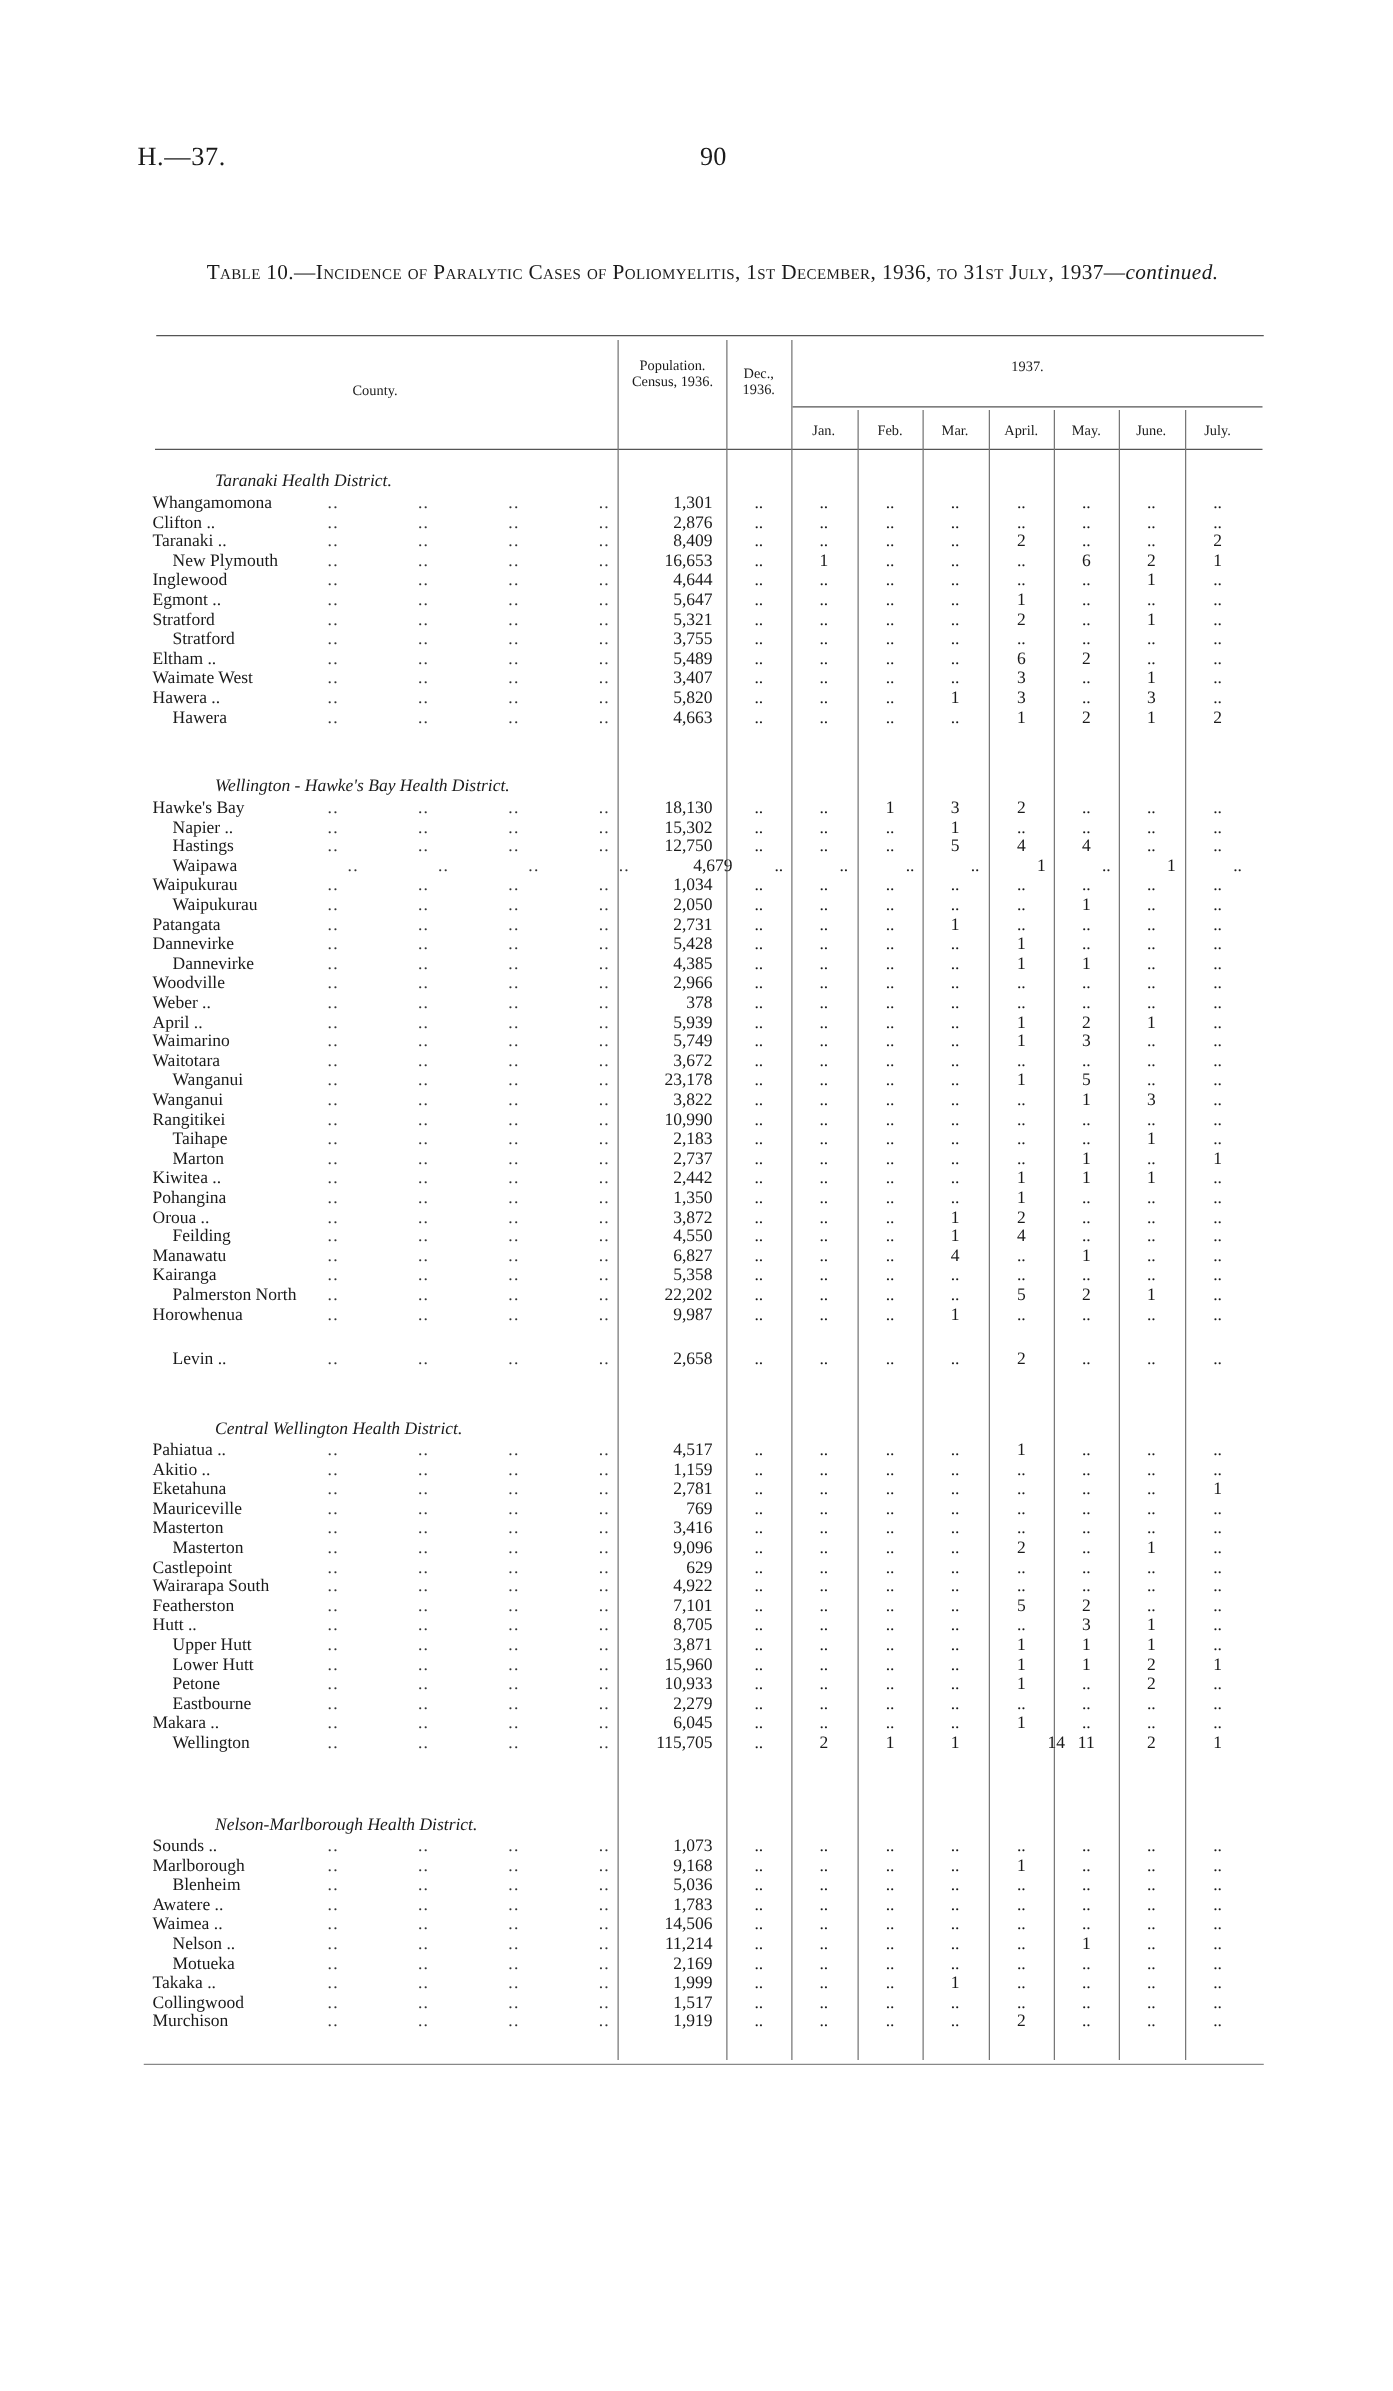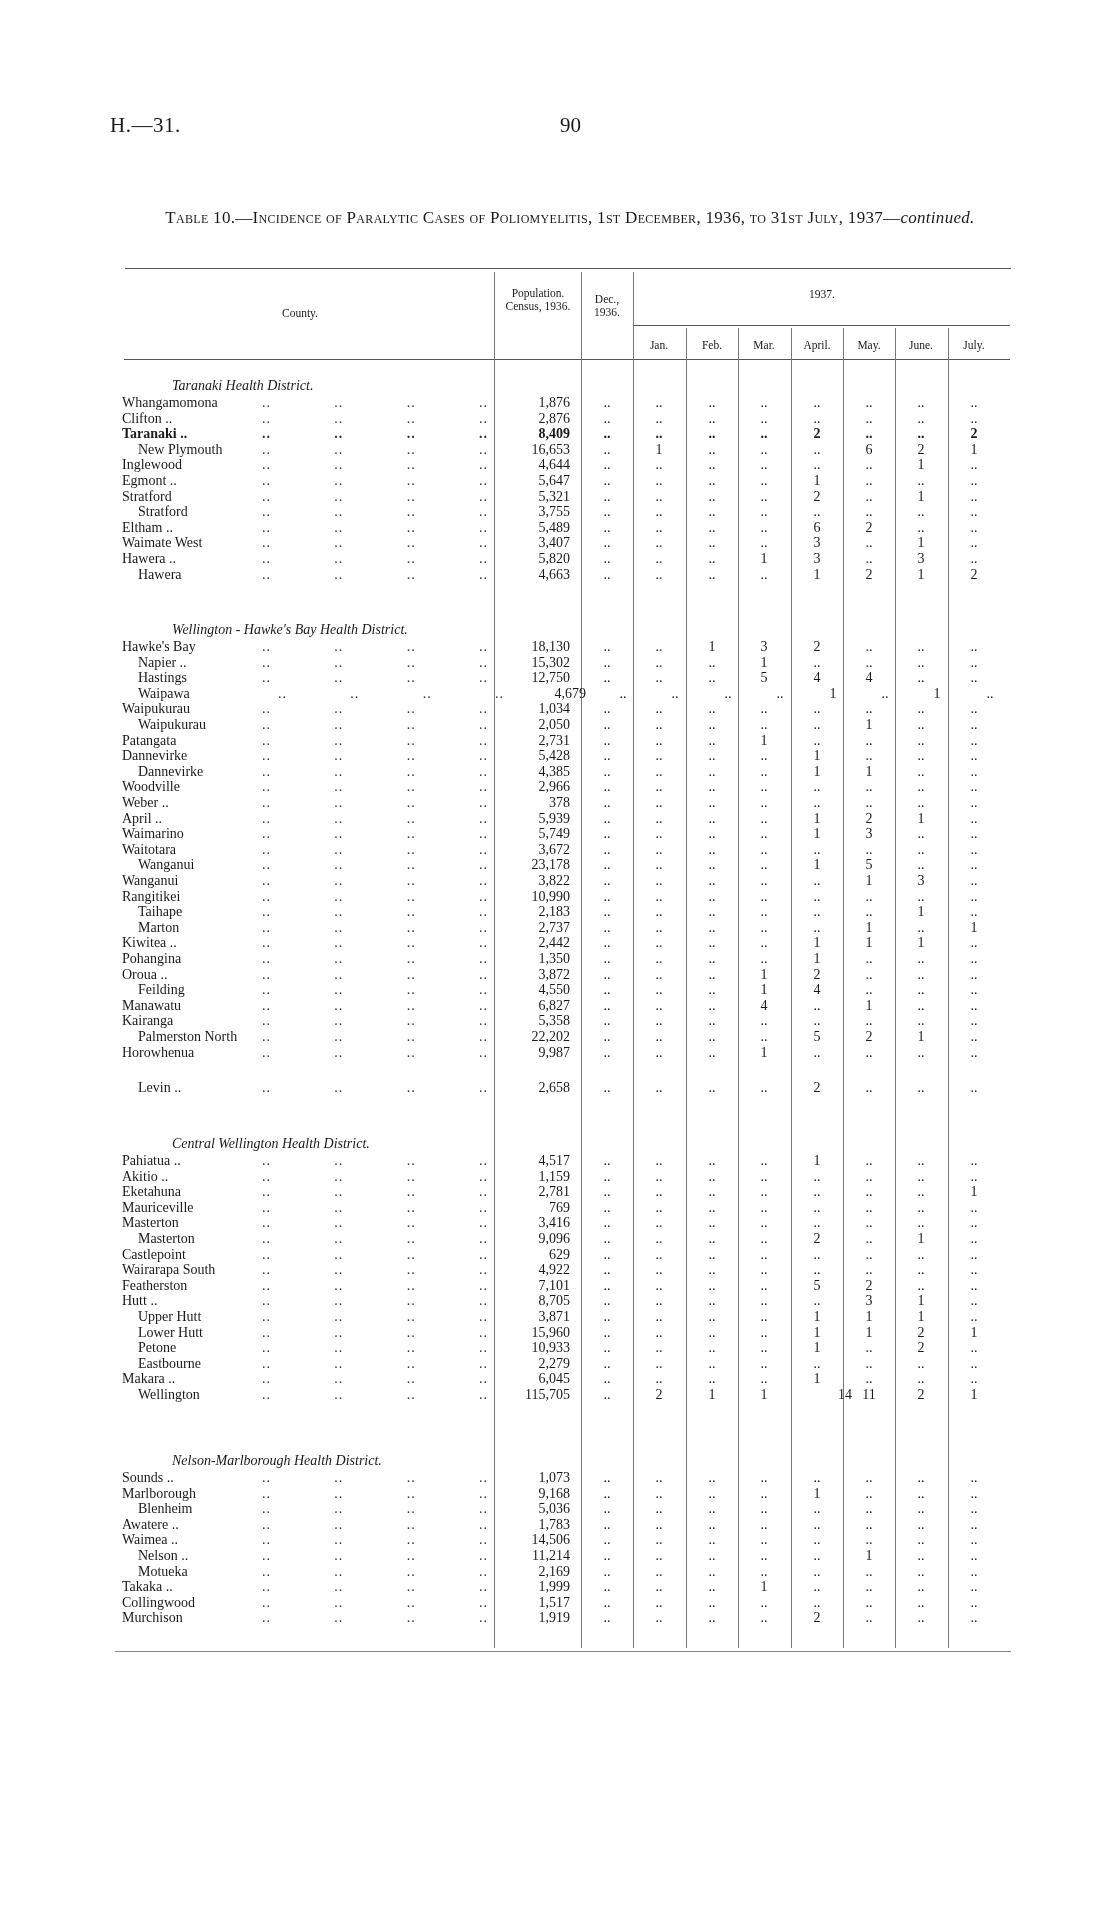"H.—31." div.page-ref { text: 31 -> 37 }
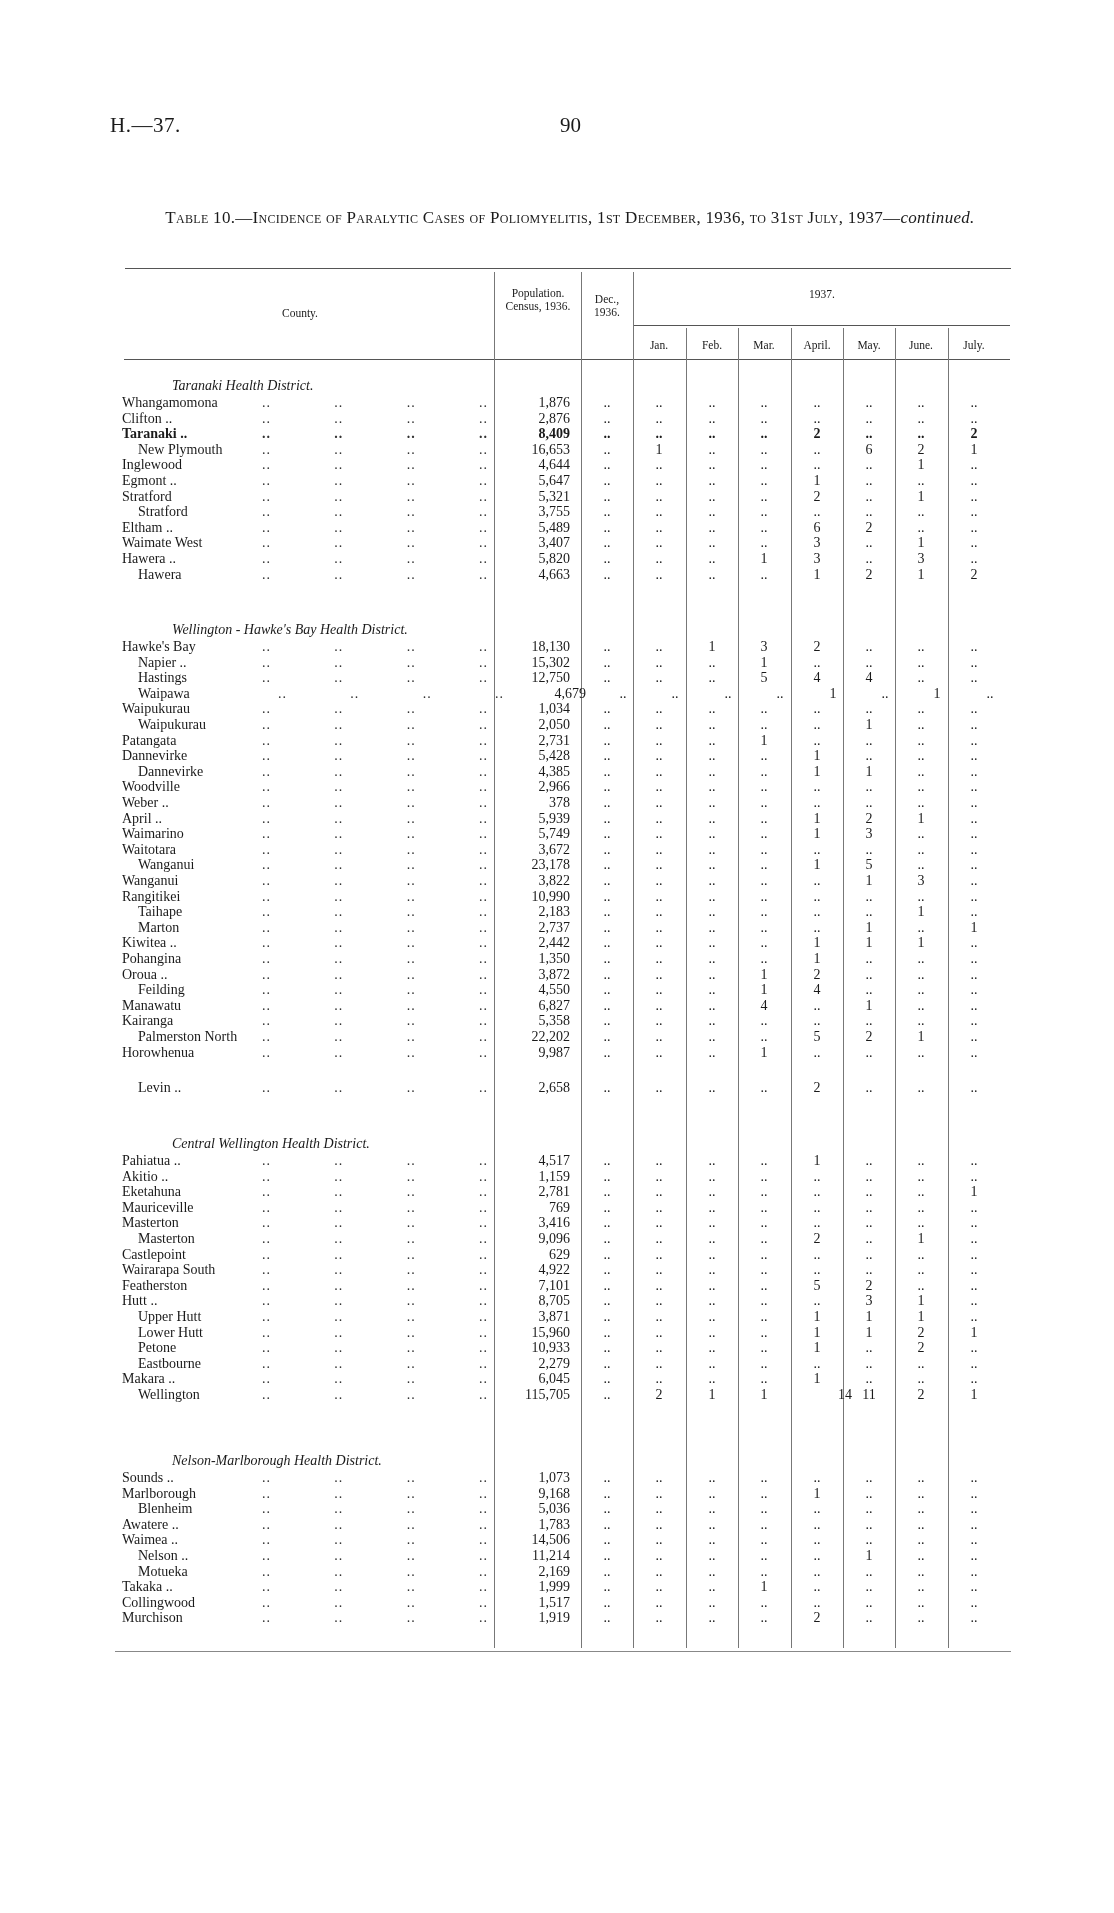"1,876" span.pop { text: 1,876 -> 1,301 }
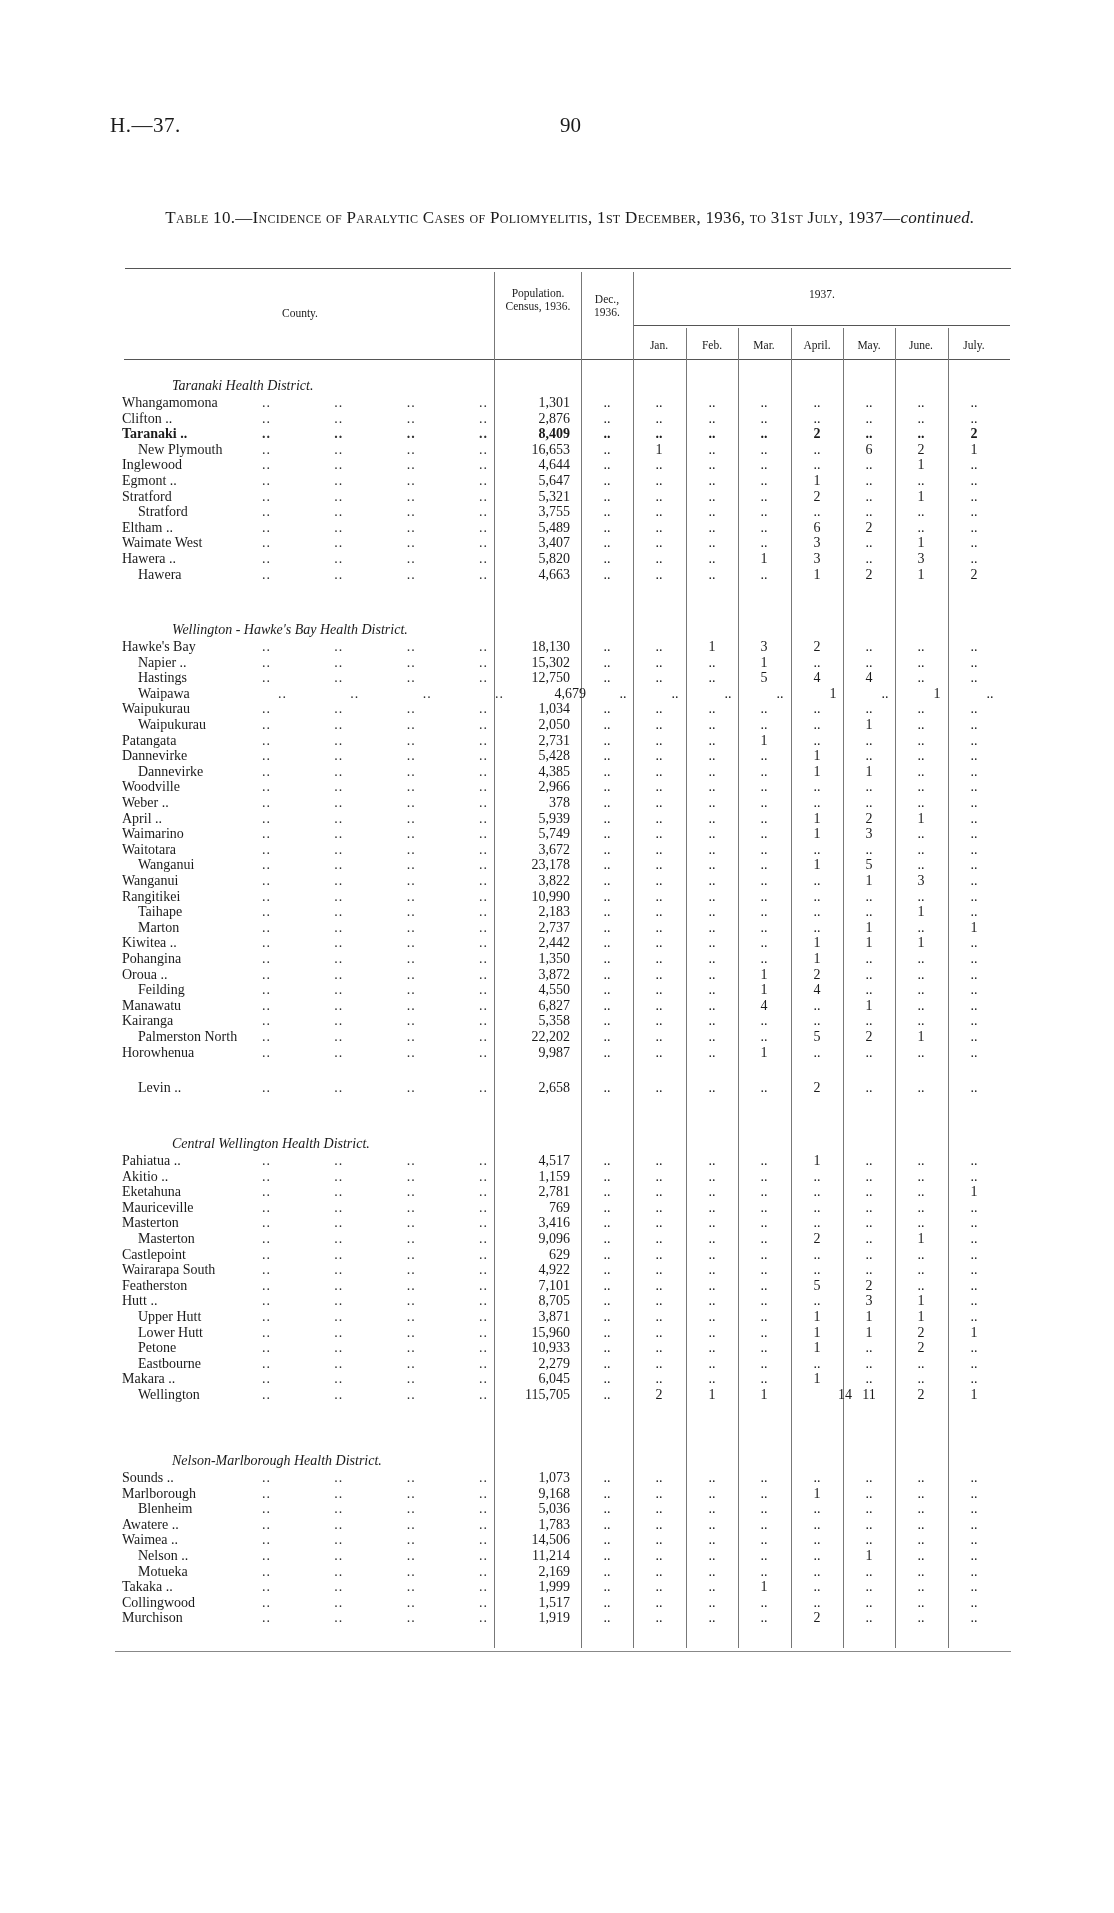"Taranaki .." div.row { font-weight: bold -> none }
